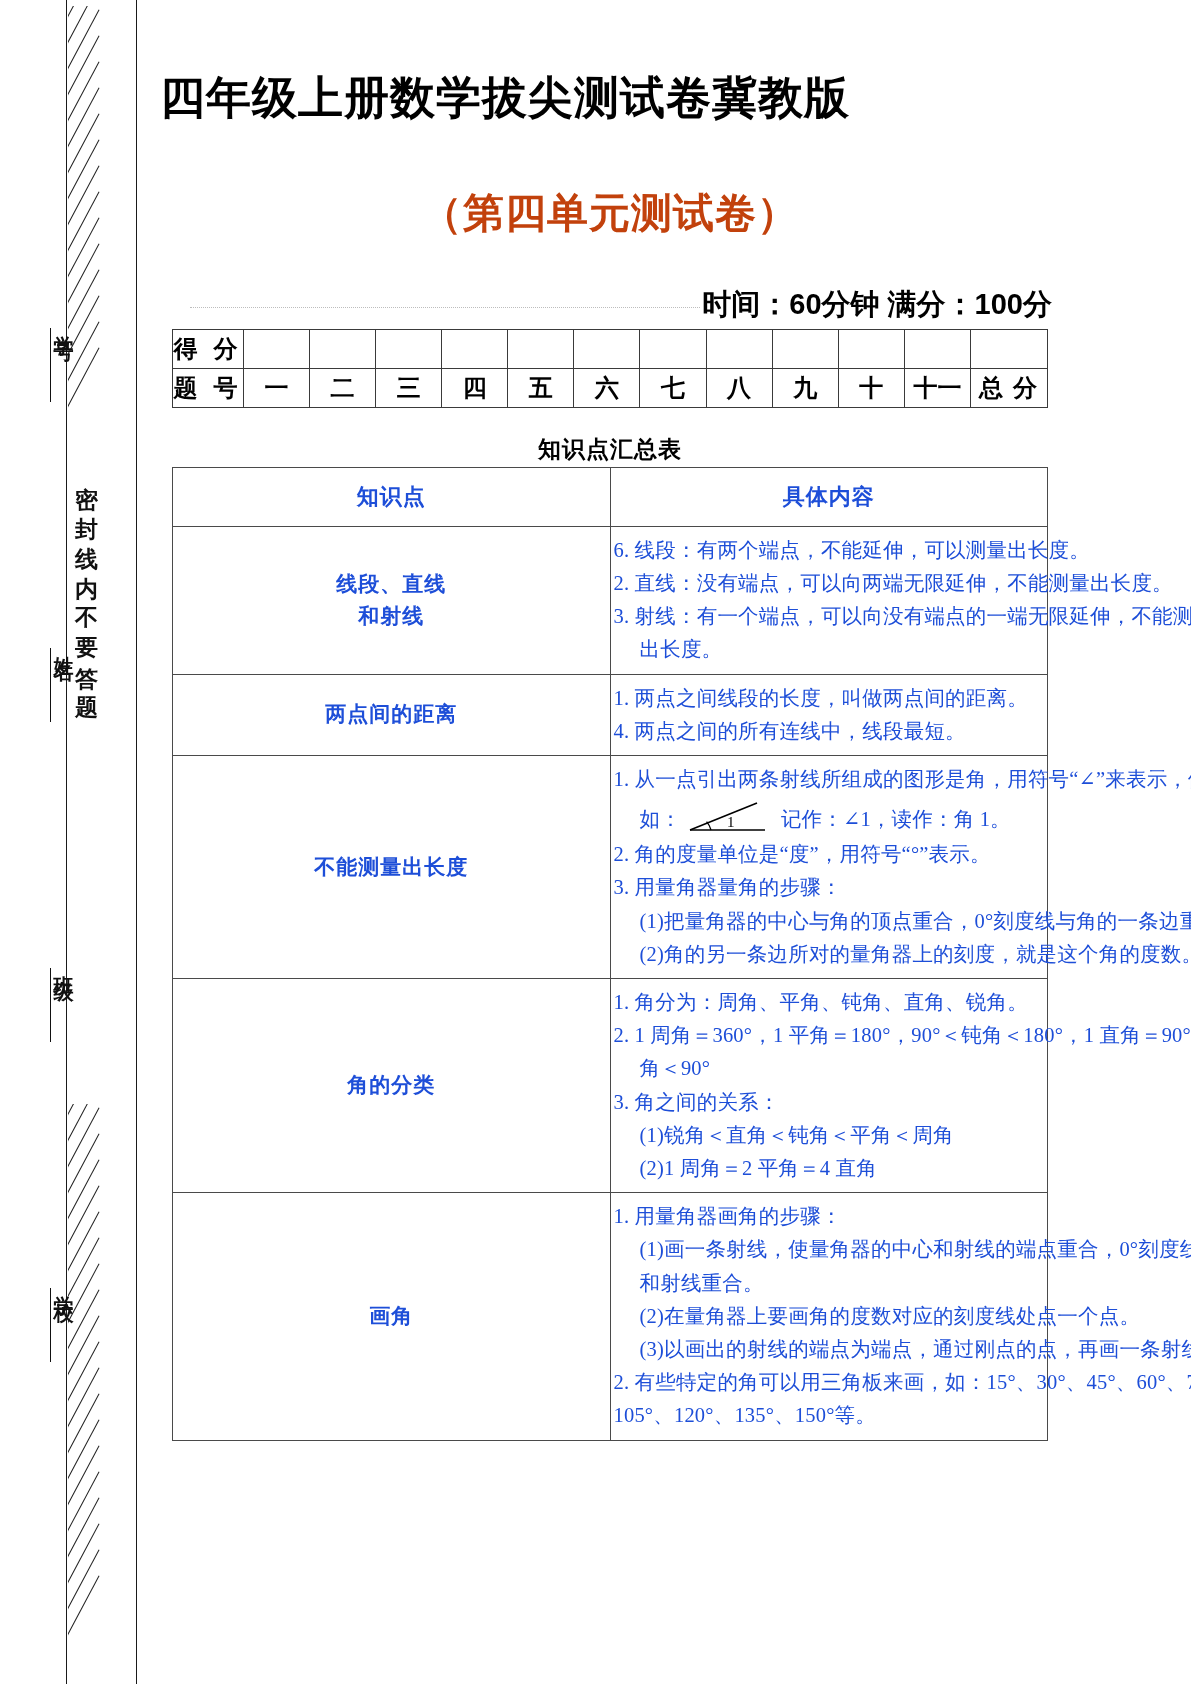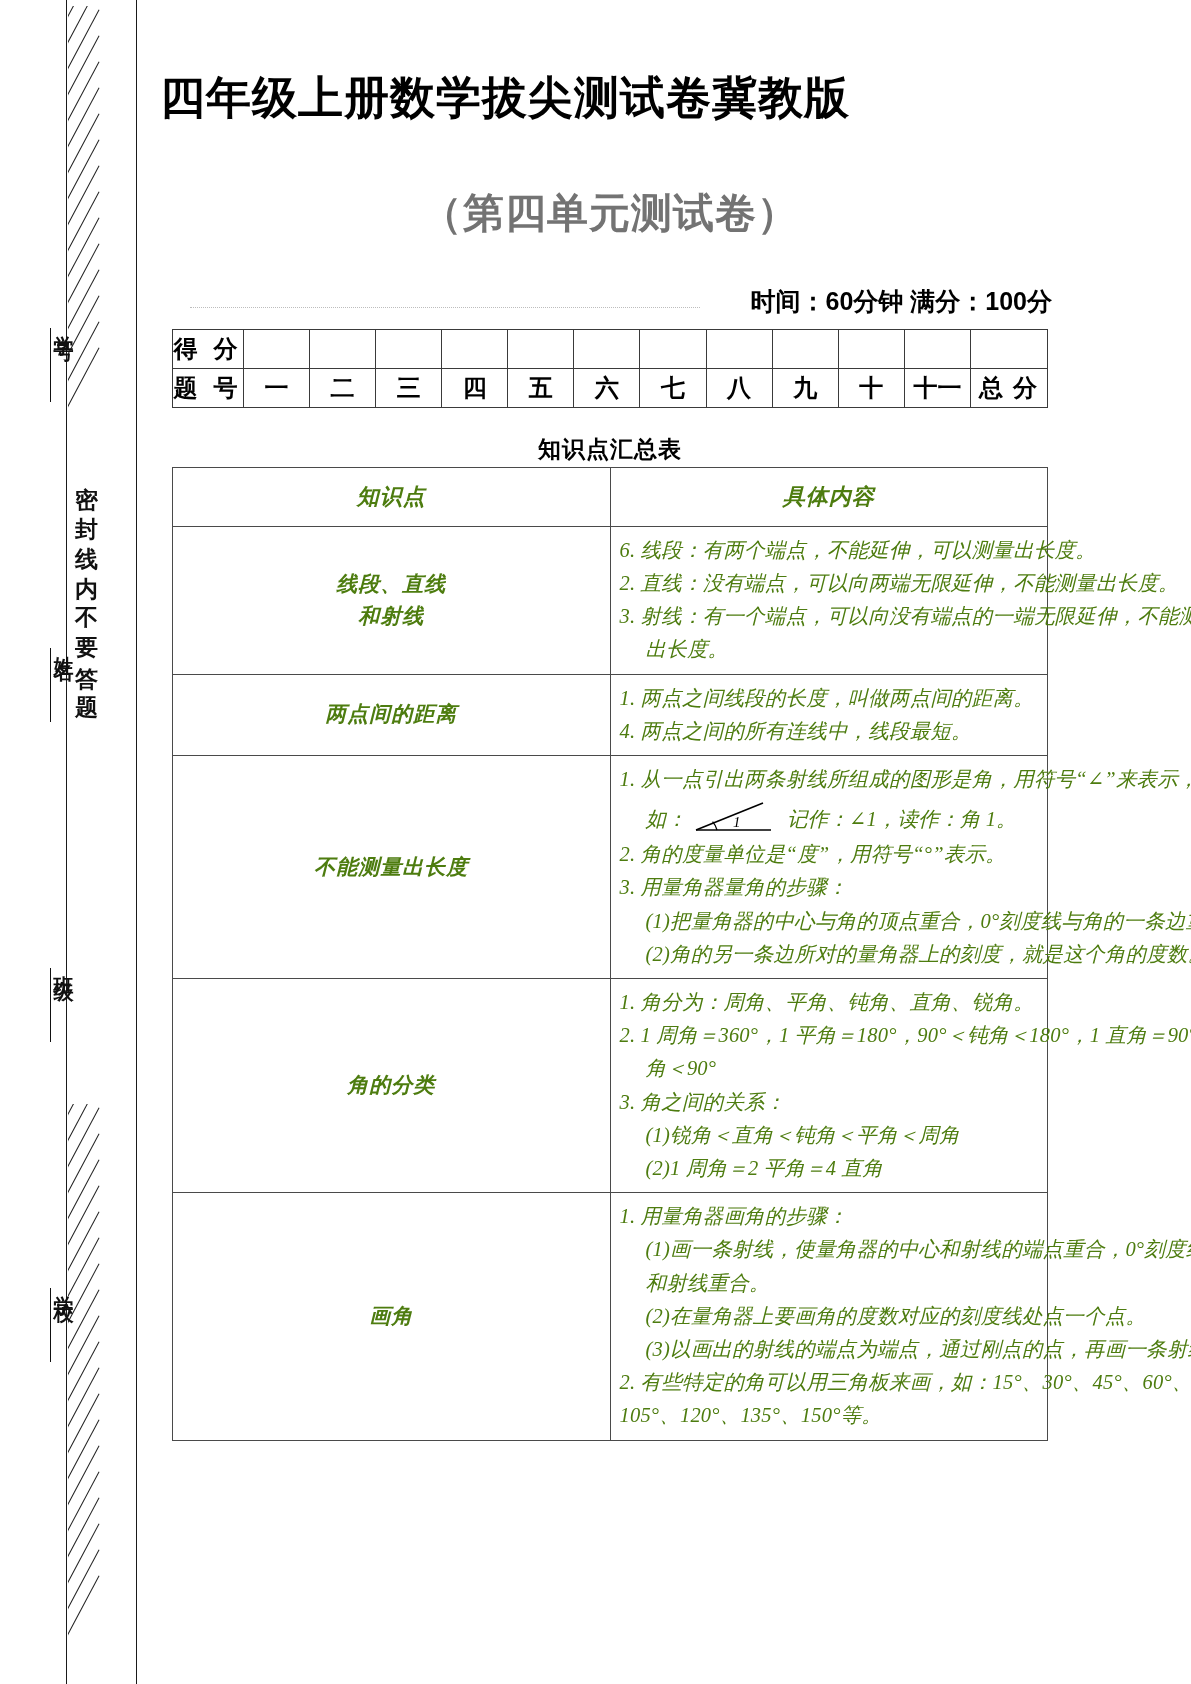"（第四单元测试卷）" .doc-subtitle { color: #737373 -> #c2410c }
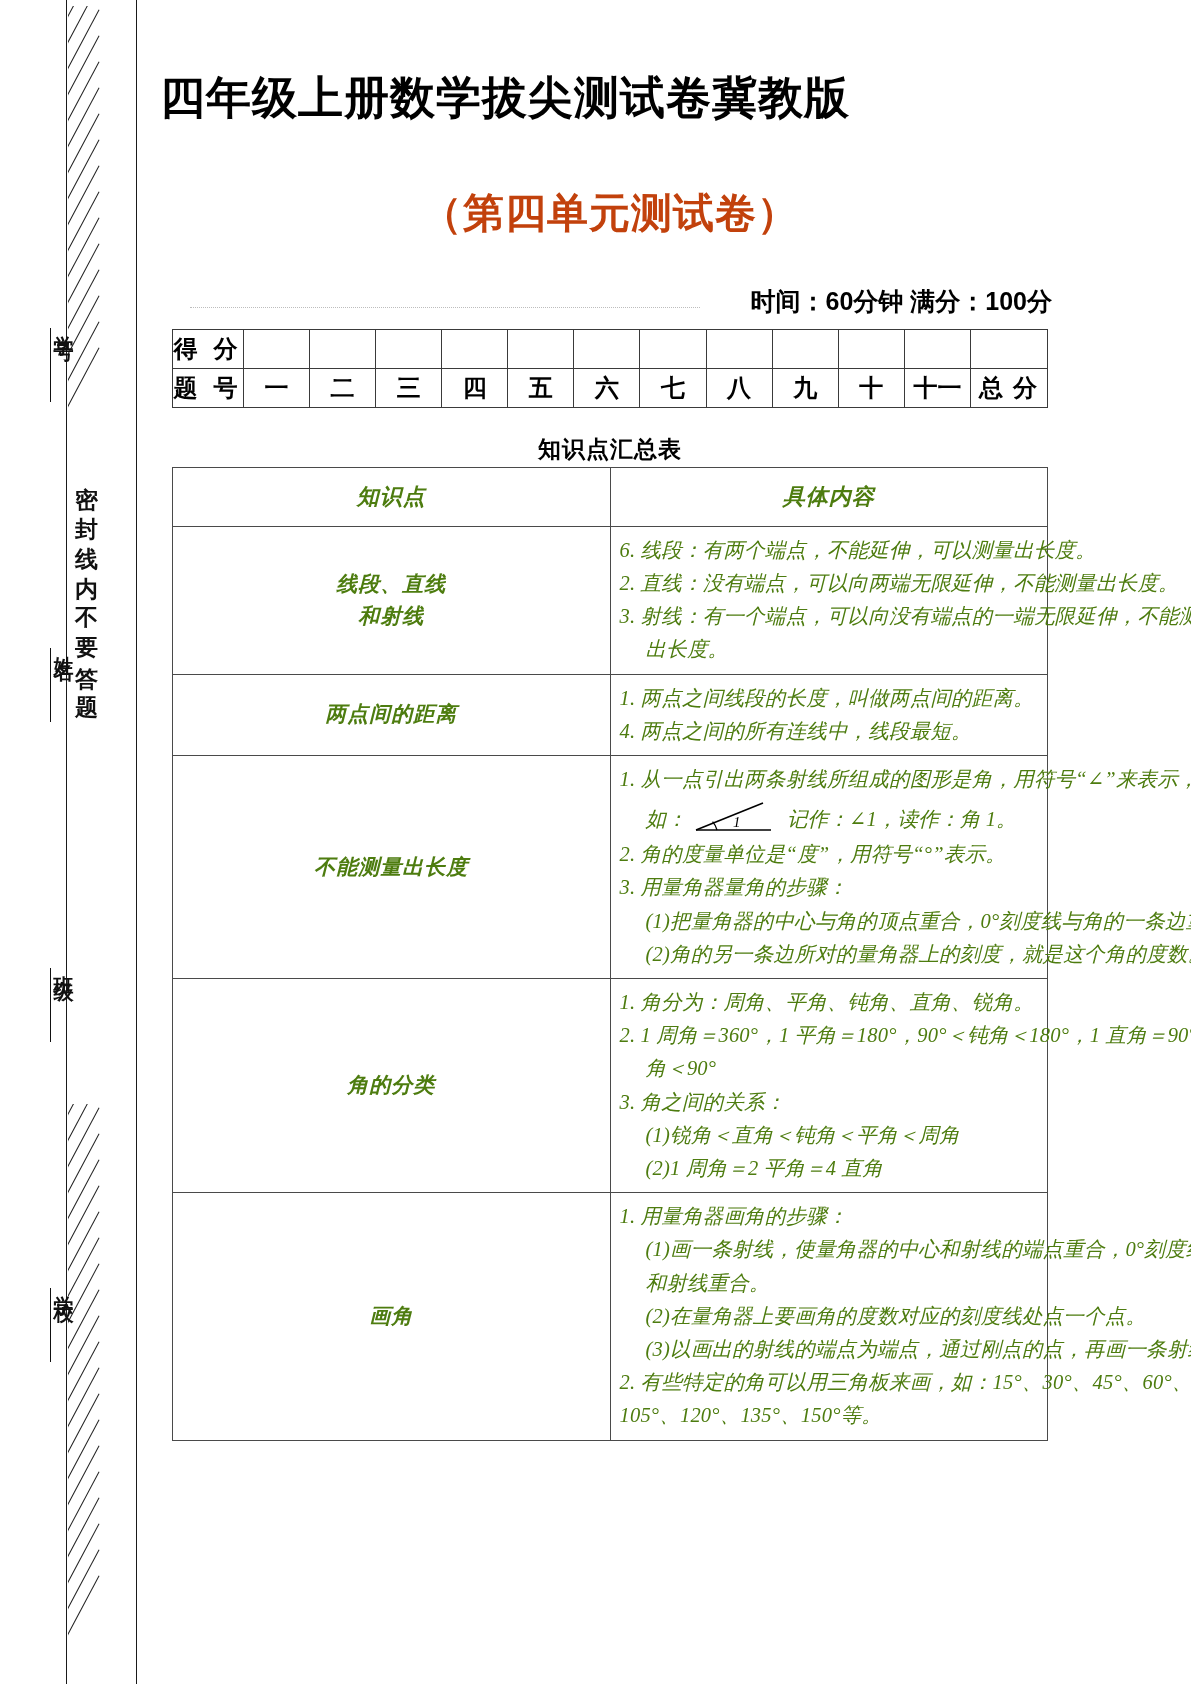"时间：60分钟 满分：100分" .meta-text { font-size: 25px -> 29px }
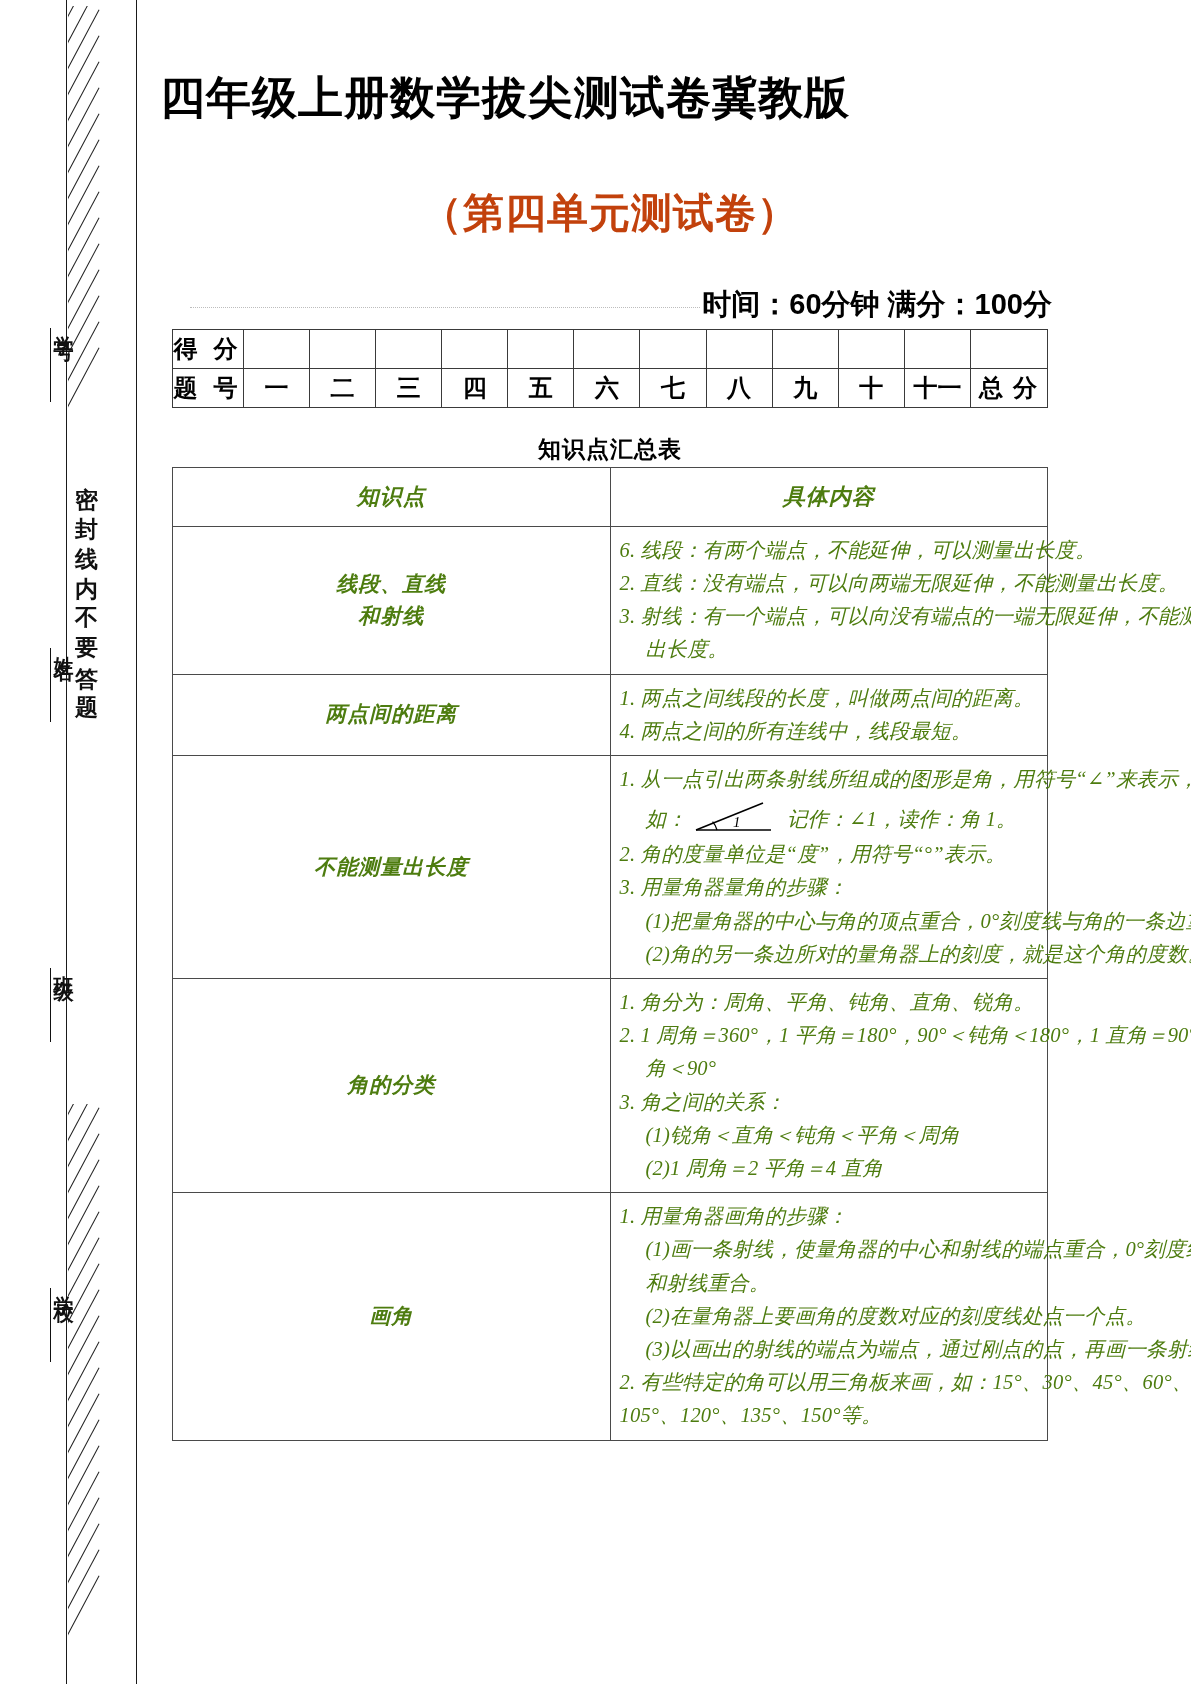"知识点" .kp-table th, .kp-table td { color: #4d7c0f -> #1d4ed8; font-style: italic -> none; padding: 7px 9px -> 7px 3px }
